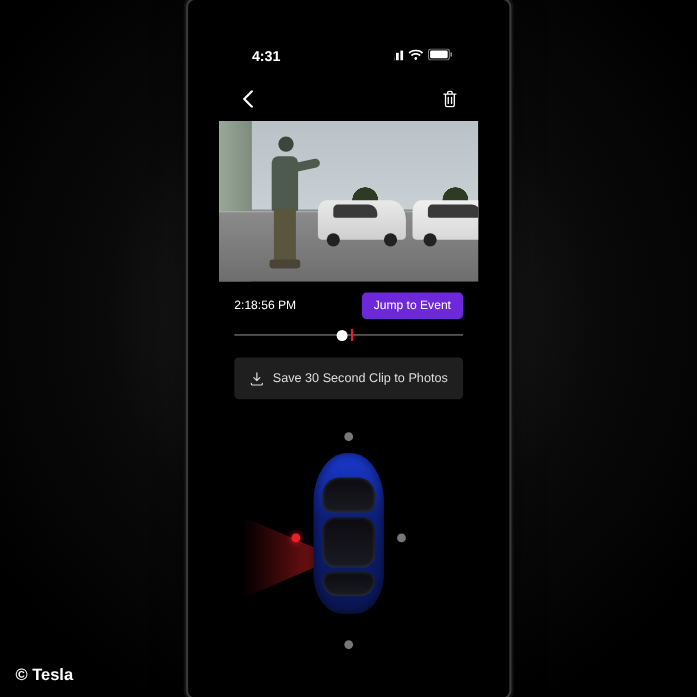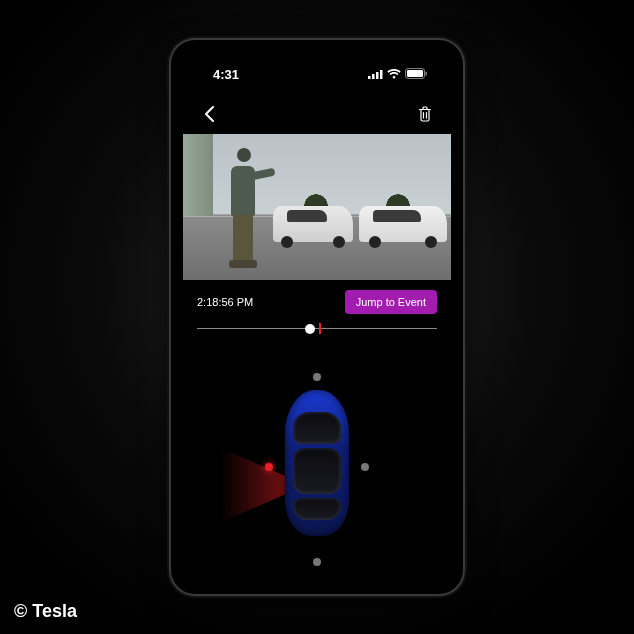"4:31" .phone { border-radius: 24px -> 6px; height: 554px -> 634px; padding: 12px -> 28px }
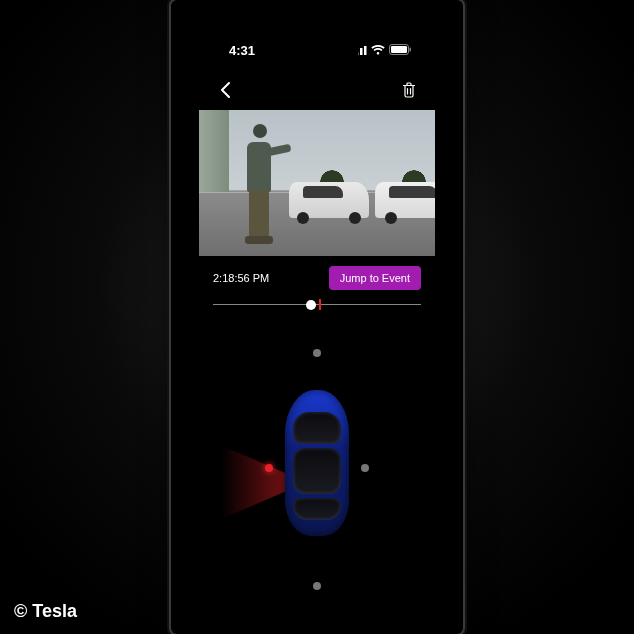"Jump to Event" .jump-btn { background: #a21caf -> #6d28d9 }
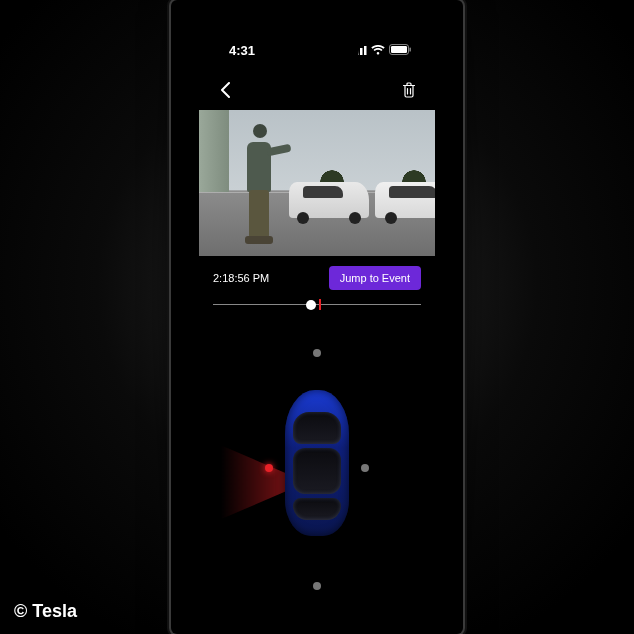"Save 30 Second Clip to" button.save-btn { html: none -> <button> <svg> <path></path> </svg> <span>Save 30 Second Clip to Photos</span> </button> }
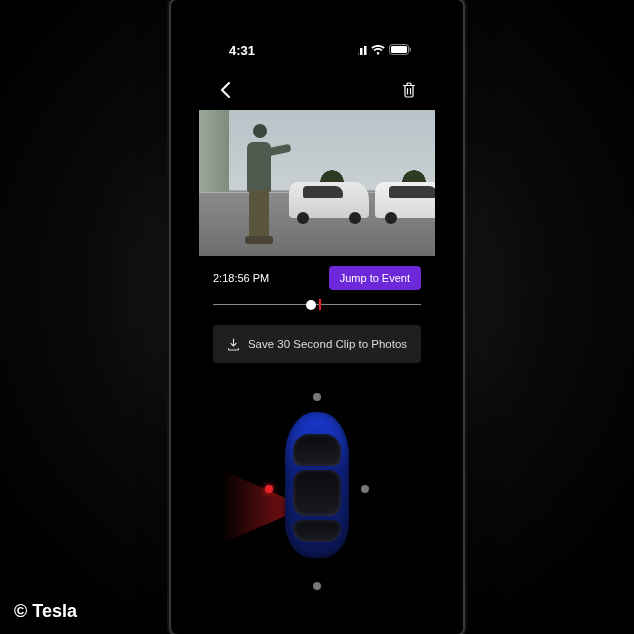"© Tesla" .credit { font-size: 18px -> 15px }
